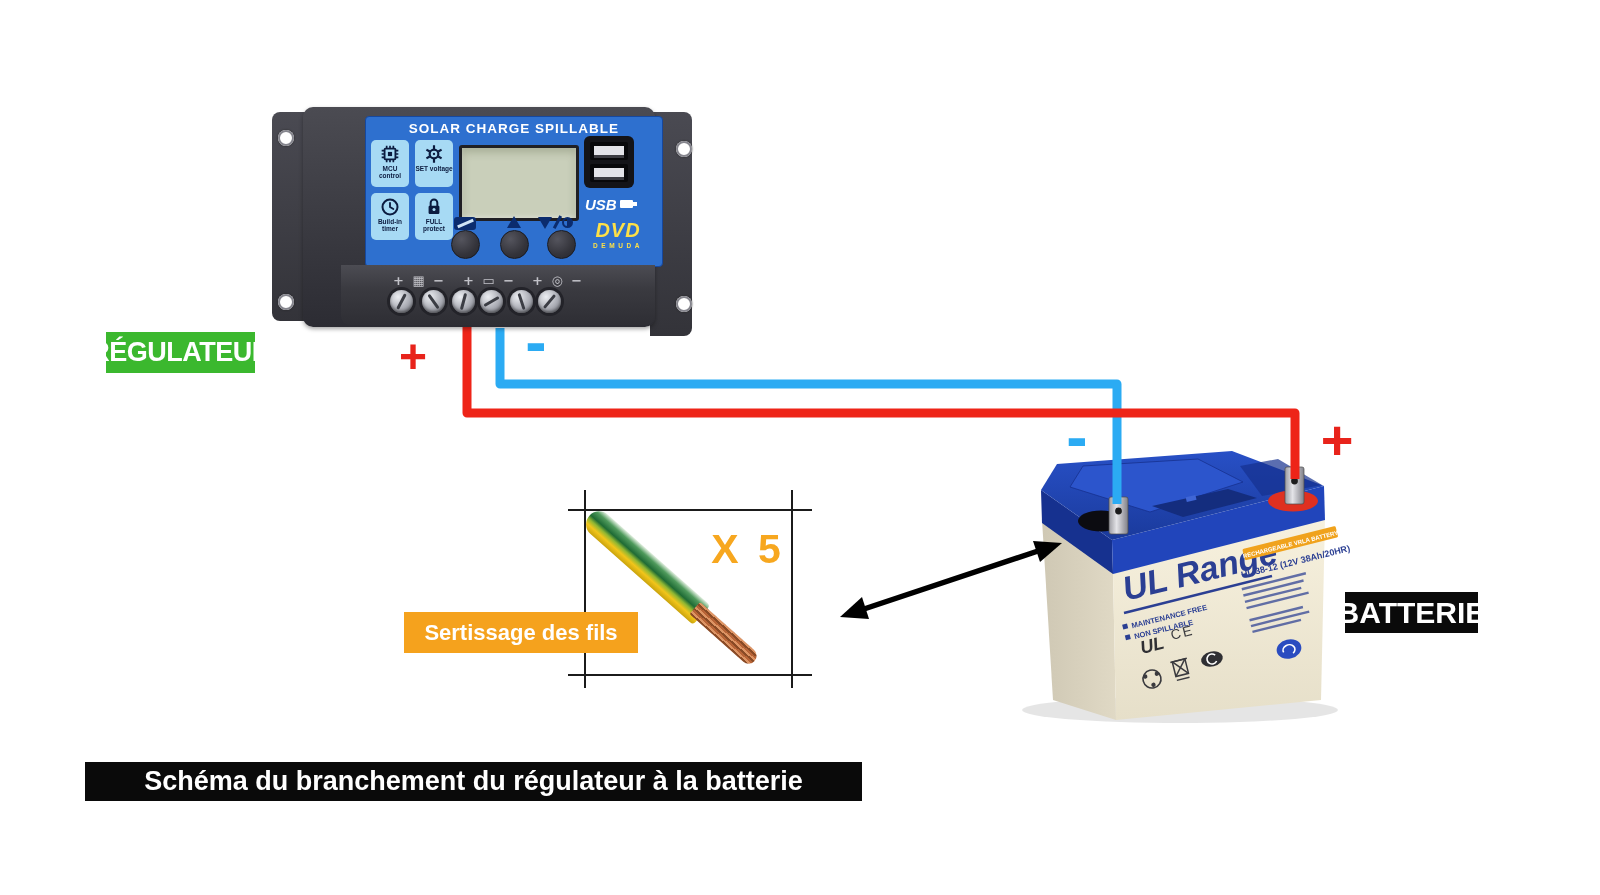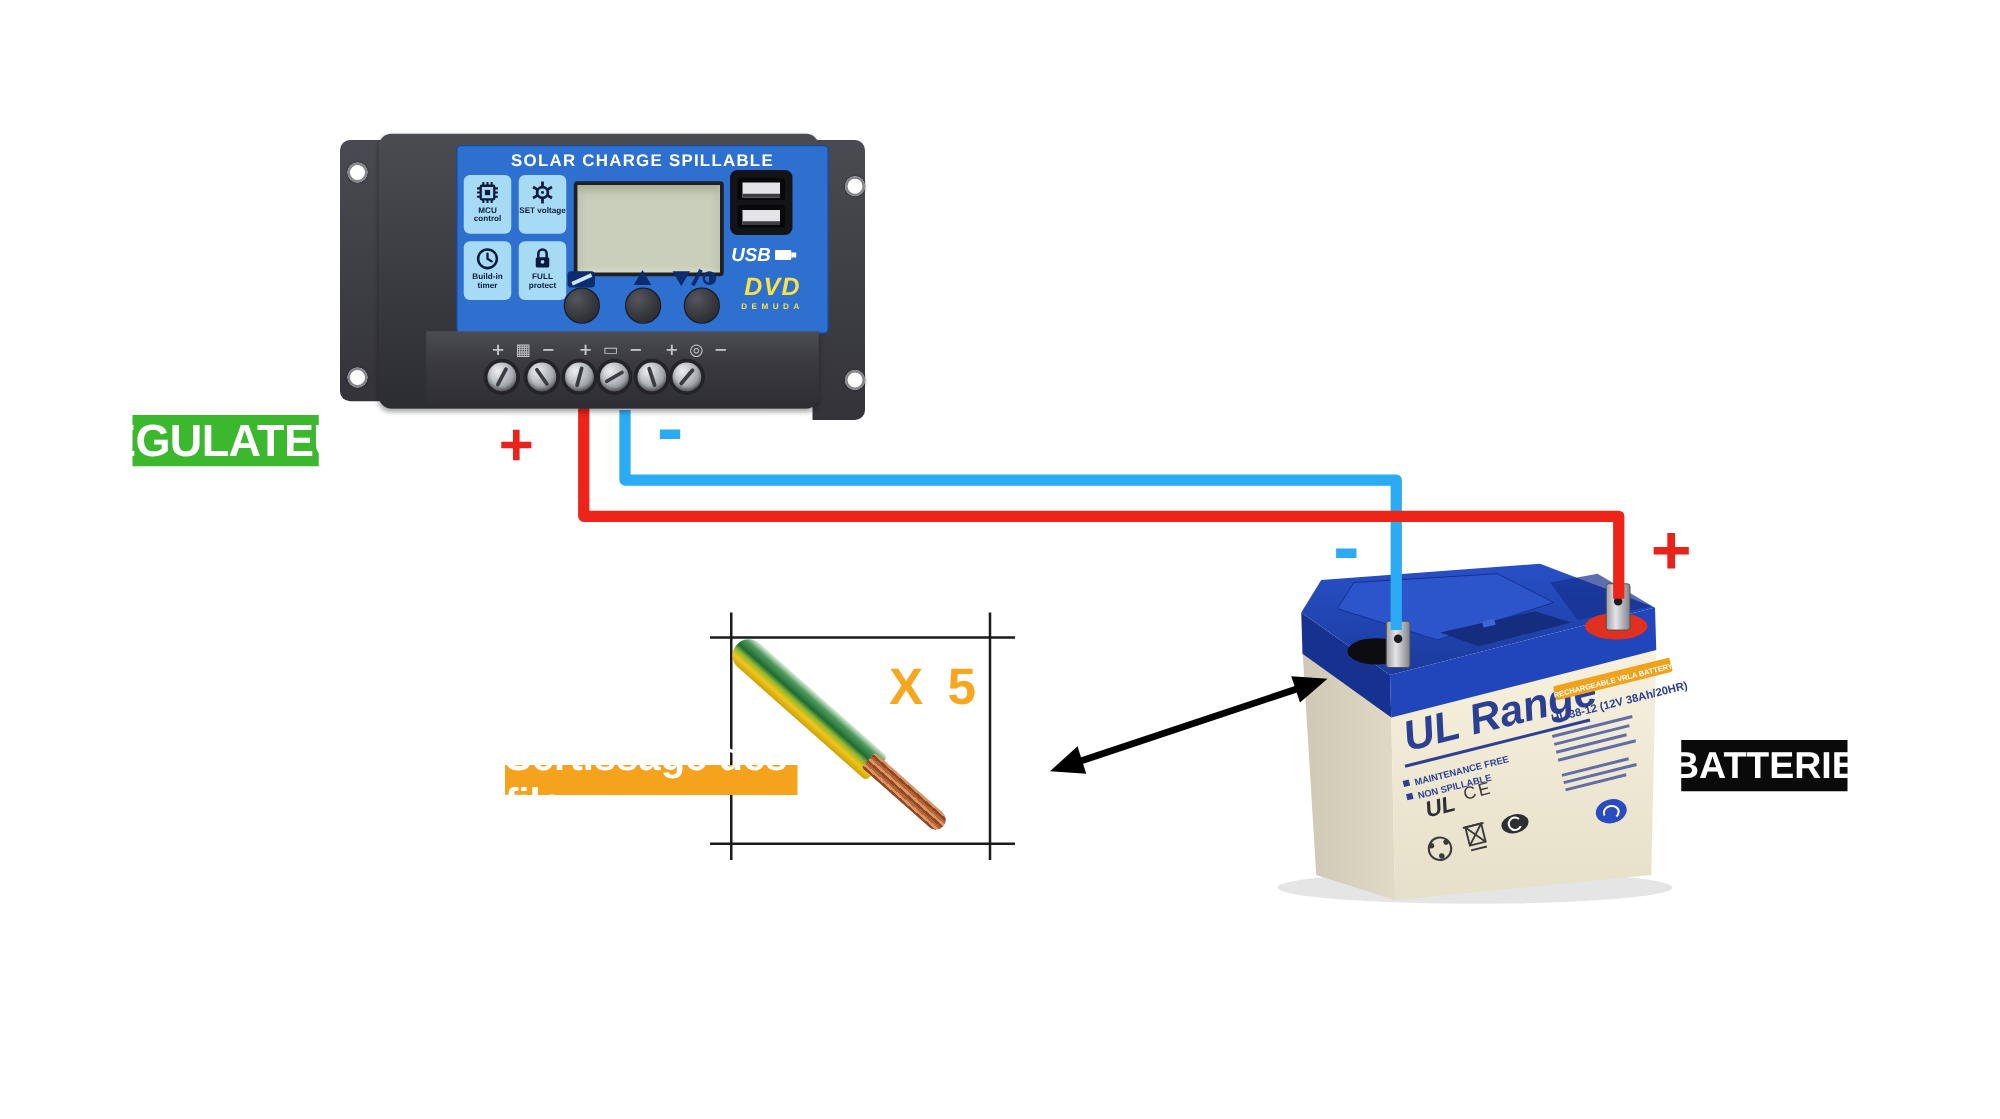"RÉGULATEUR" .lbl-regulator { font-size: 36px -> 27px }
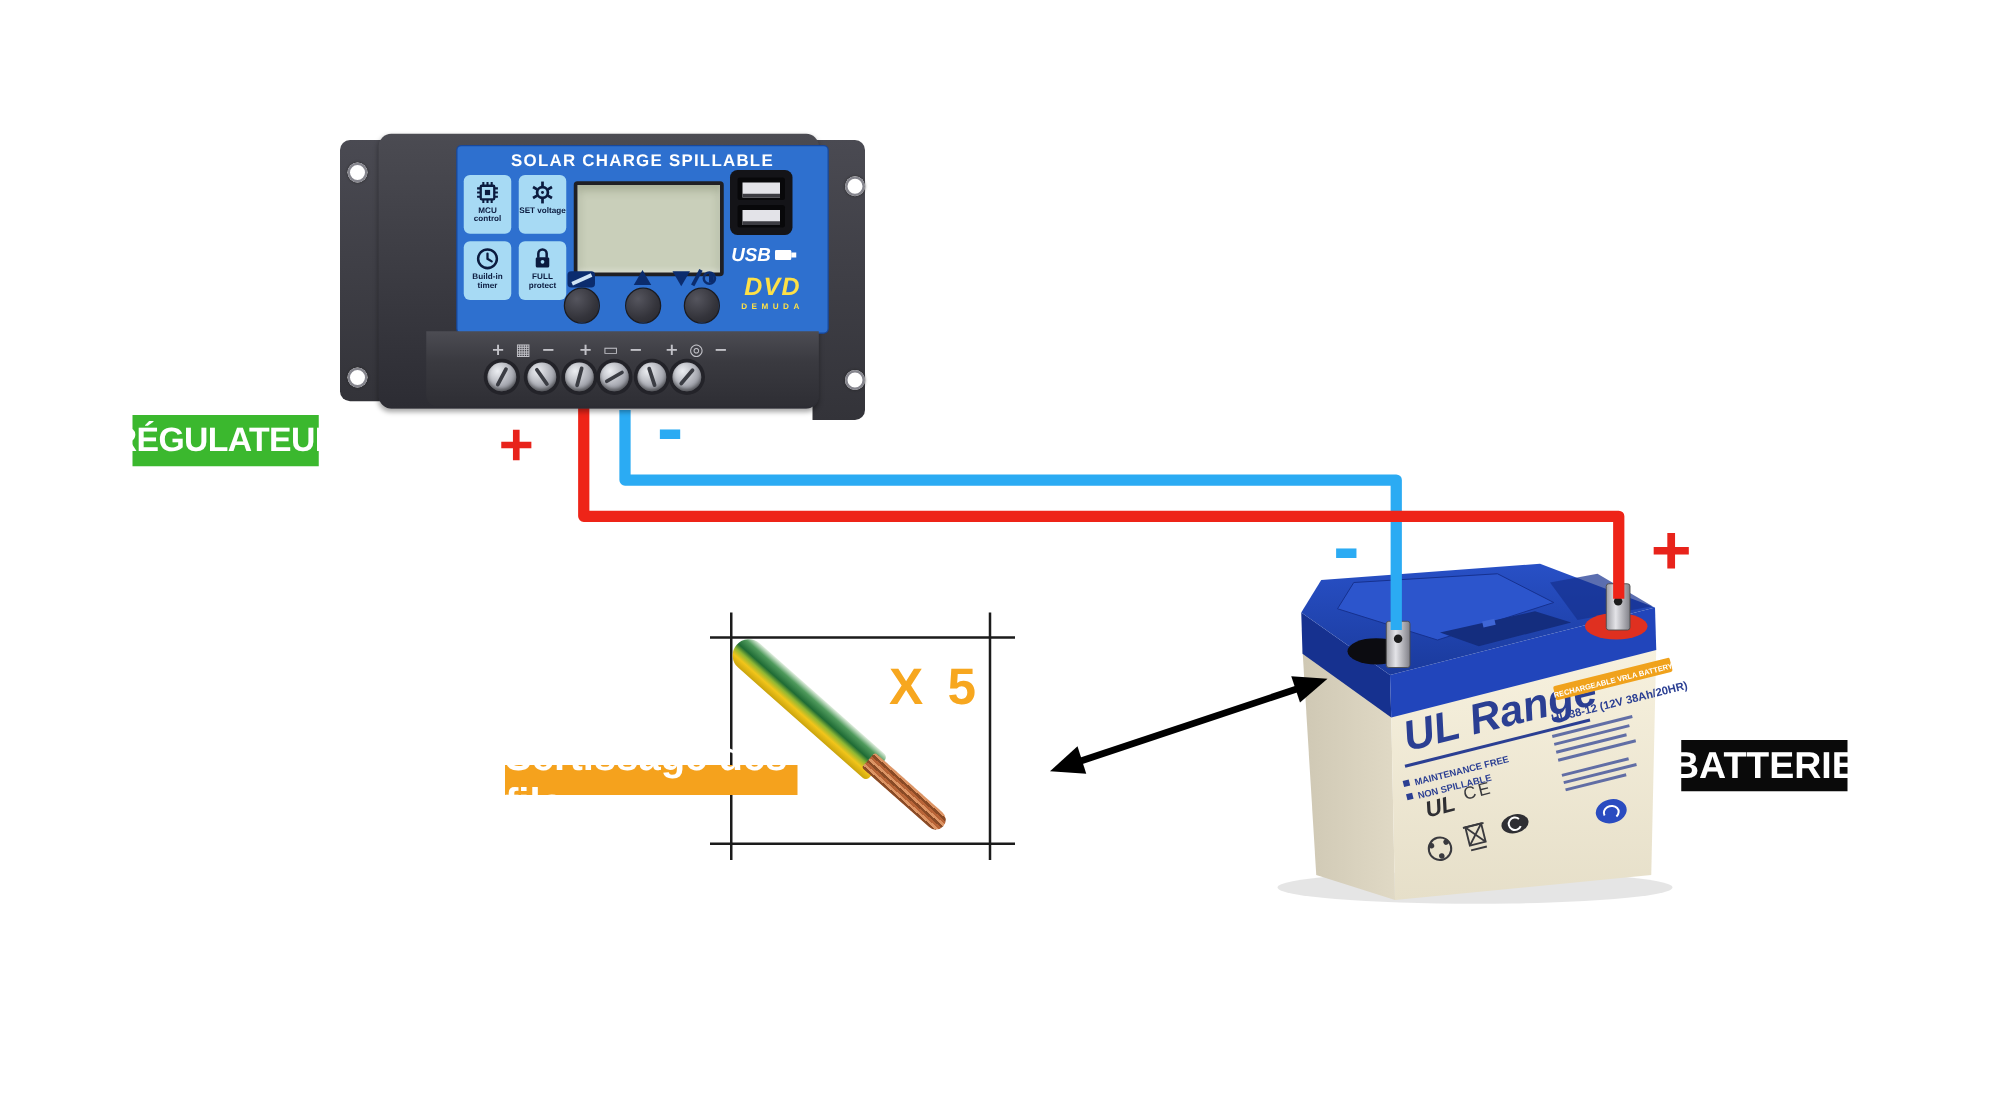"Sertissage des fils" .lbl-crimping { font-size: 32px -> 22px; height: 24px -> 41px }
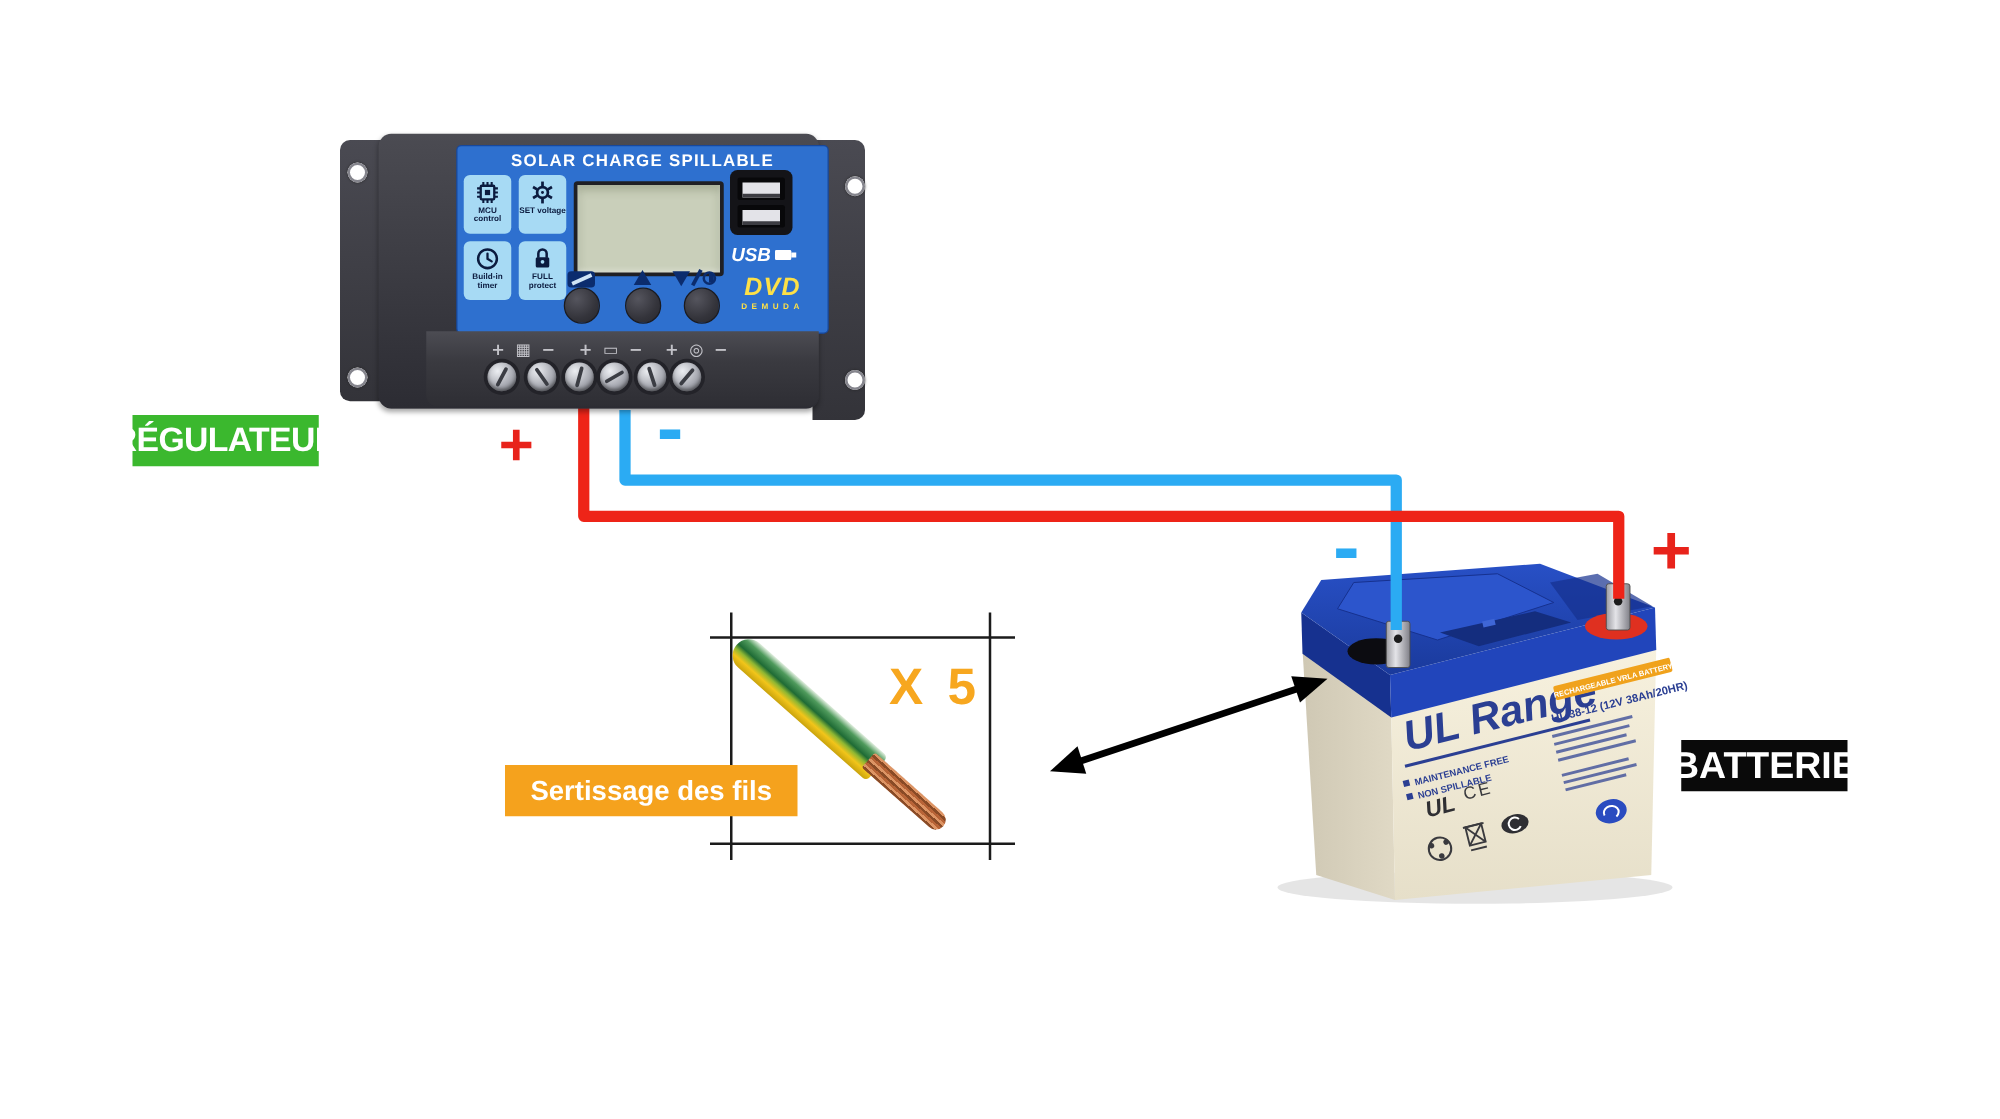"Schéma du branchement du régulateur" div.taglabel { html: none -> <div>Schéma du branchement du régulateur à la batterie</div> }
